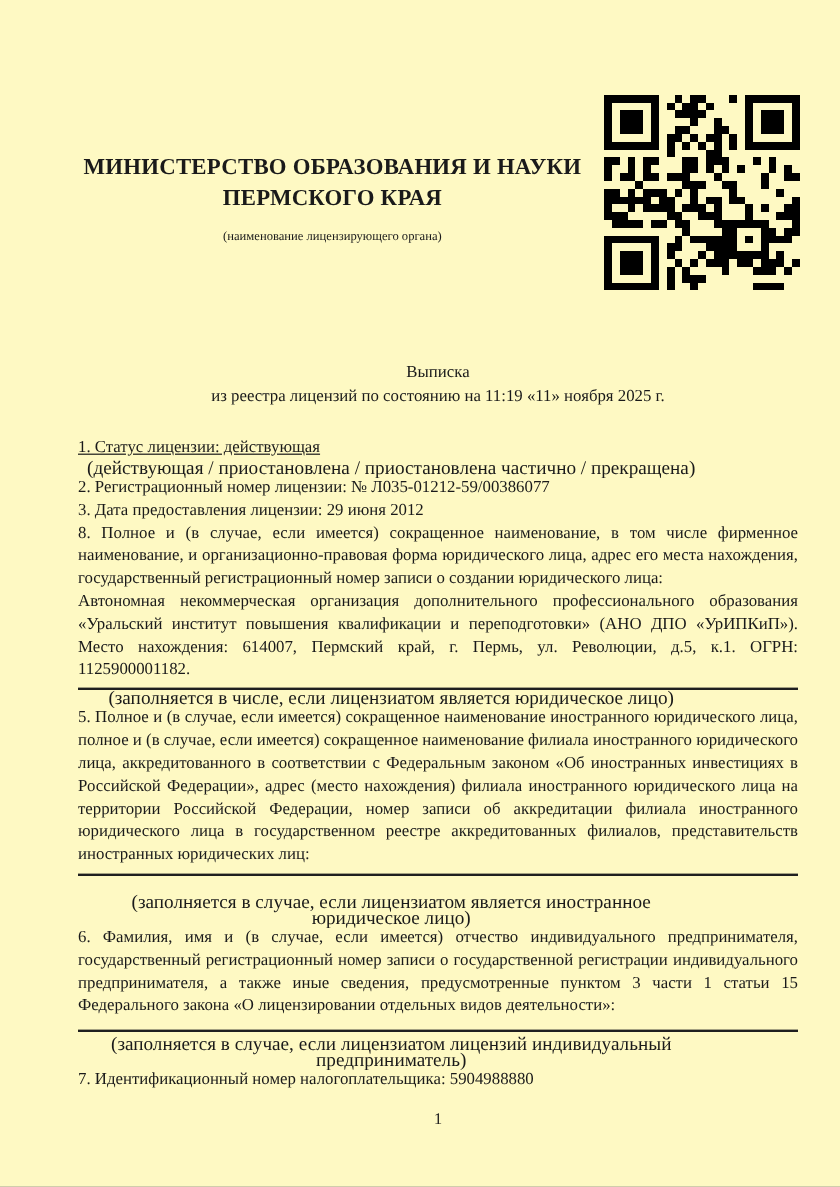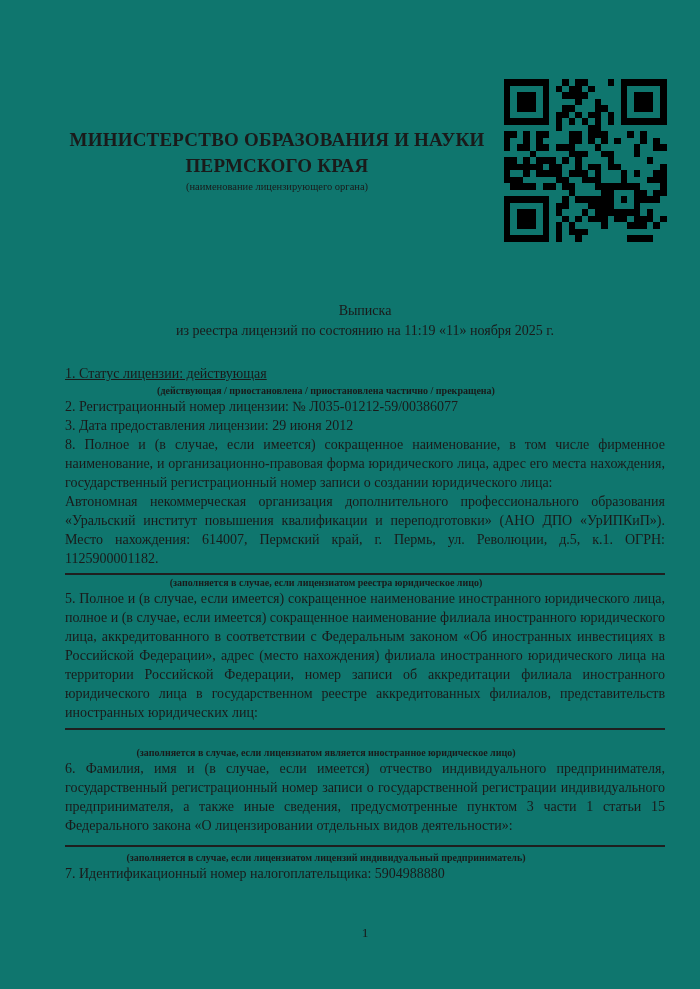"МИНИСТЕРСТВО ОБРАЗОВАНИЯ И НАУКИ" .page { background: #0f766e -> #fef9c3 }
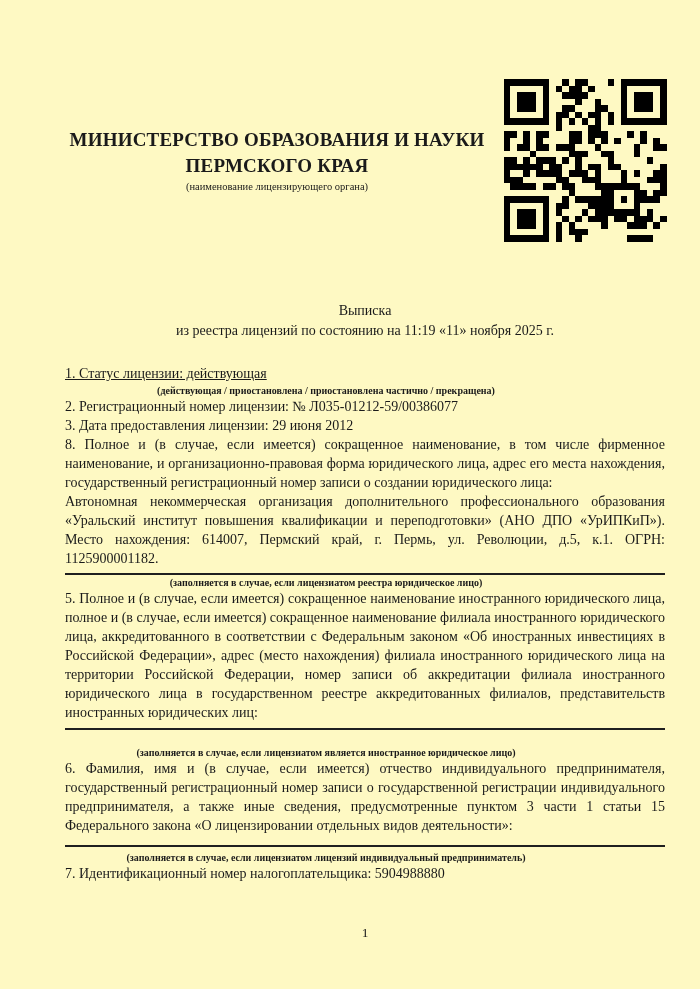"(наименование лицензирующего органа)" .header-caption { margin-top: 1px -> 12px }
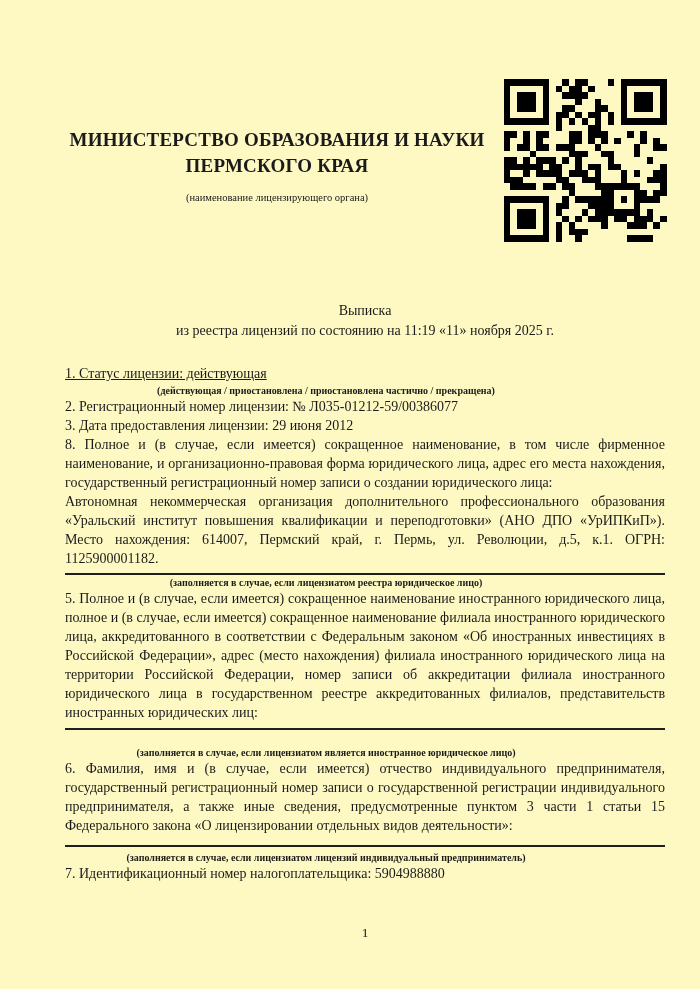"(действующая / приостановлена /" .caption { font-size: 10px -> 16px; font-weight: bold -> none }
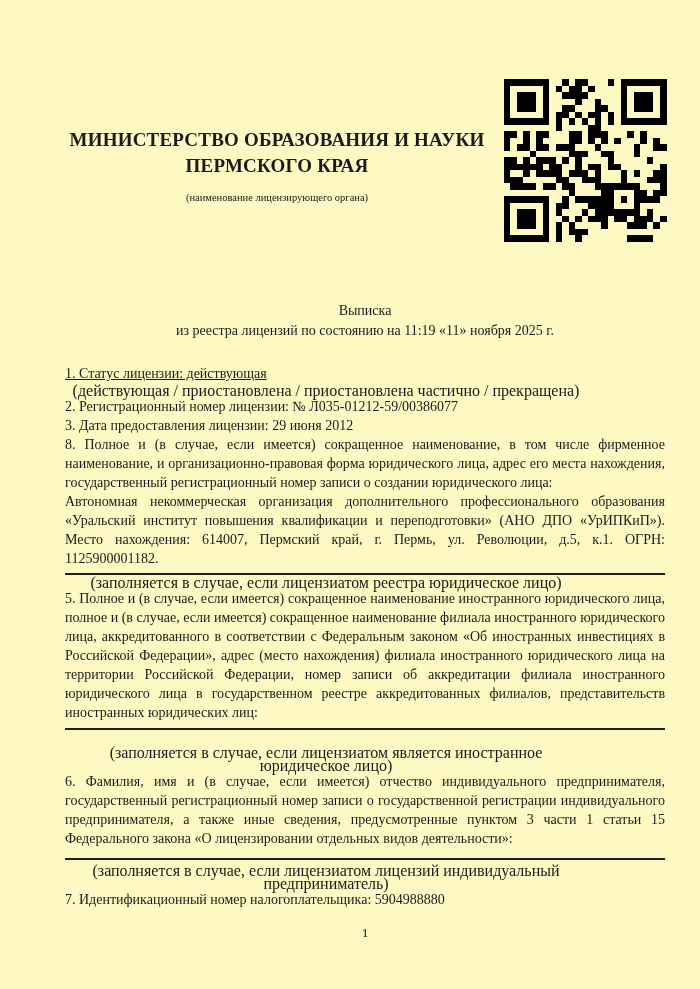"(заполняется в случае, если лицензиатом реестра" div.caption { text: случае, если лицензиатом реестра -> числе, если лицензиатом является }
